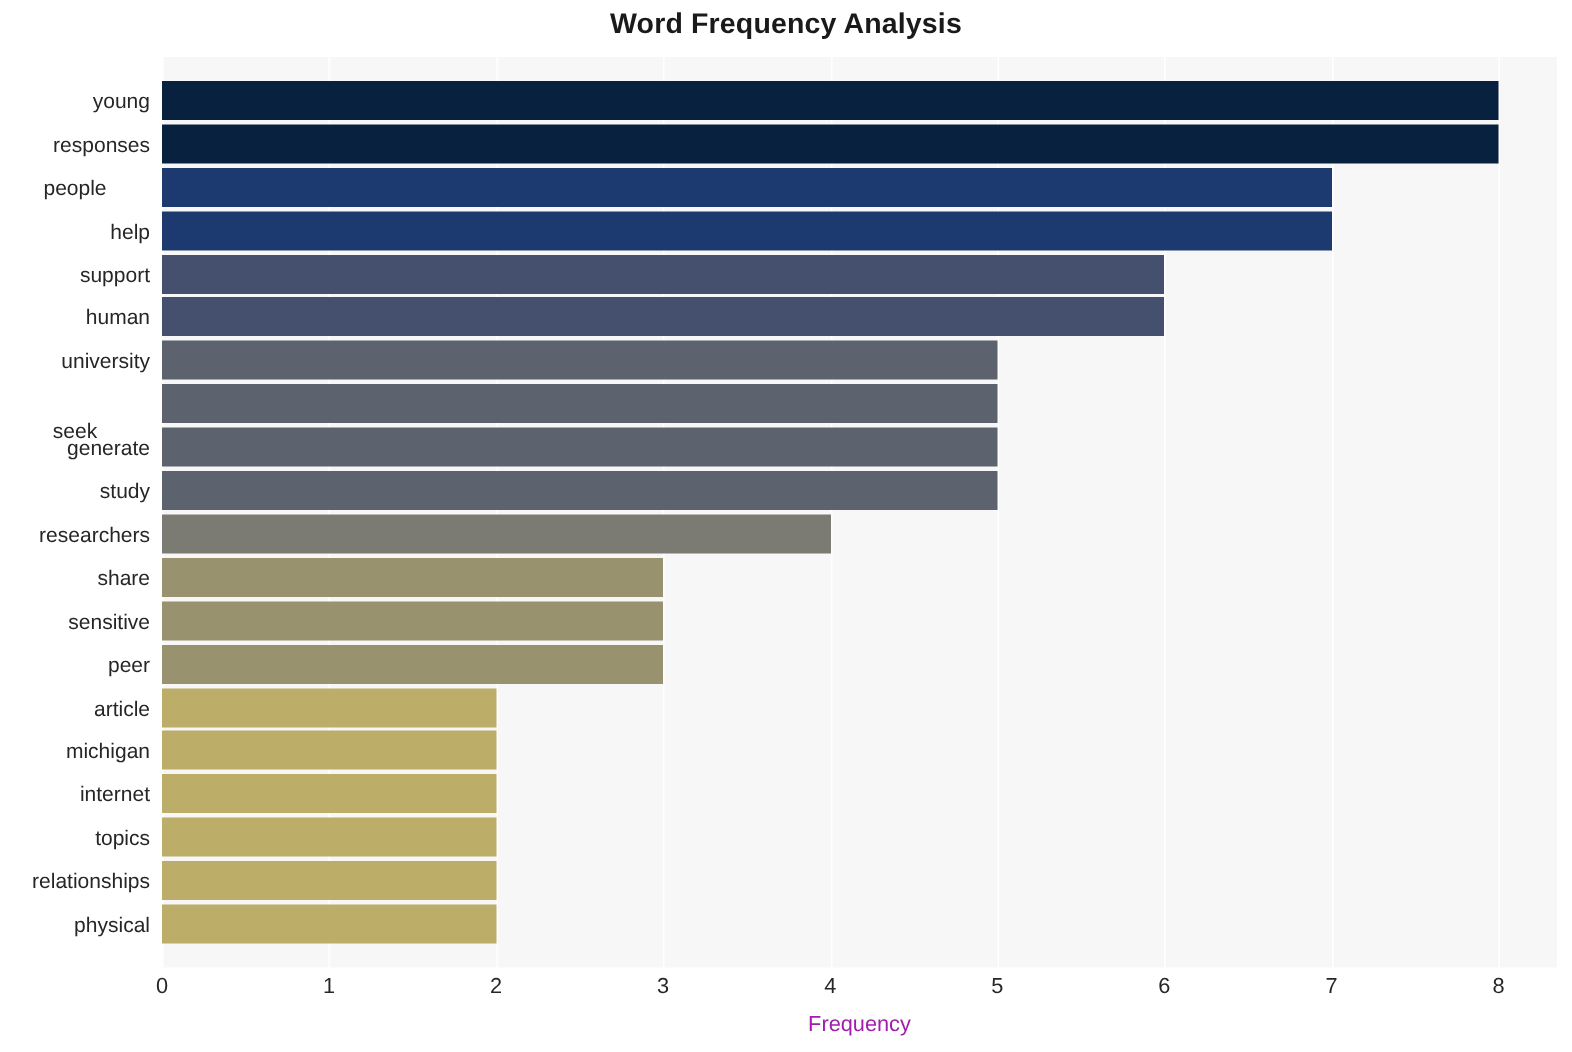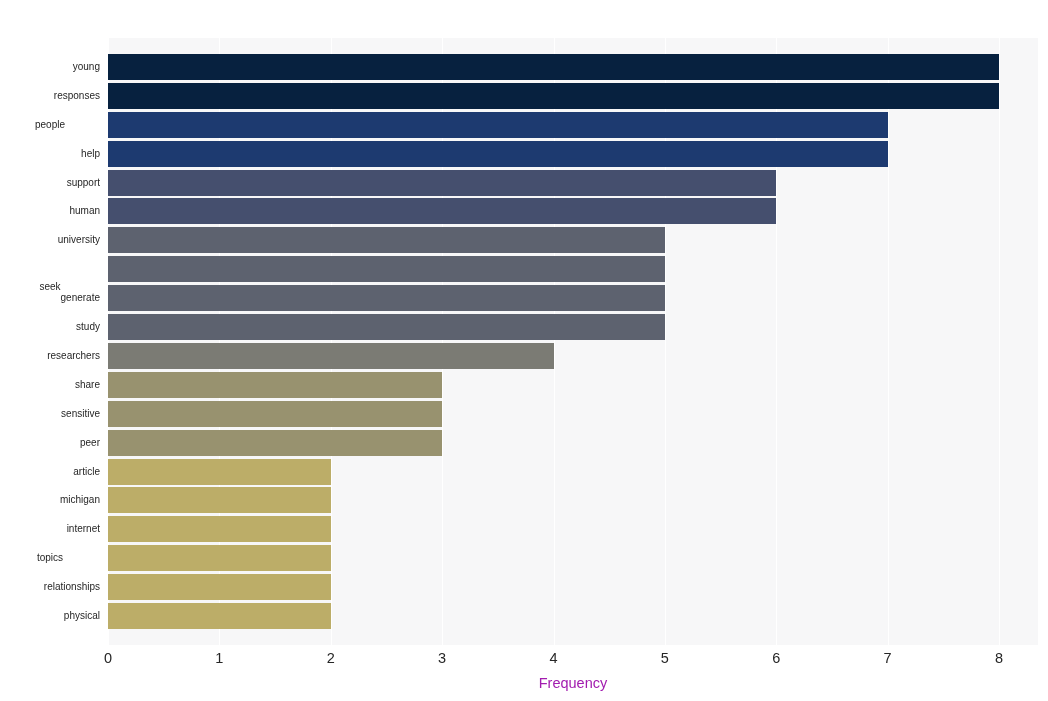"Word Frequency Analysis" div { html: none -> <div>Word Frequency Analysis</div> }
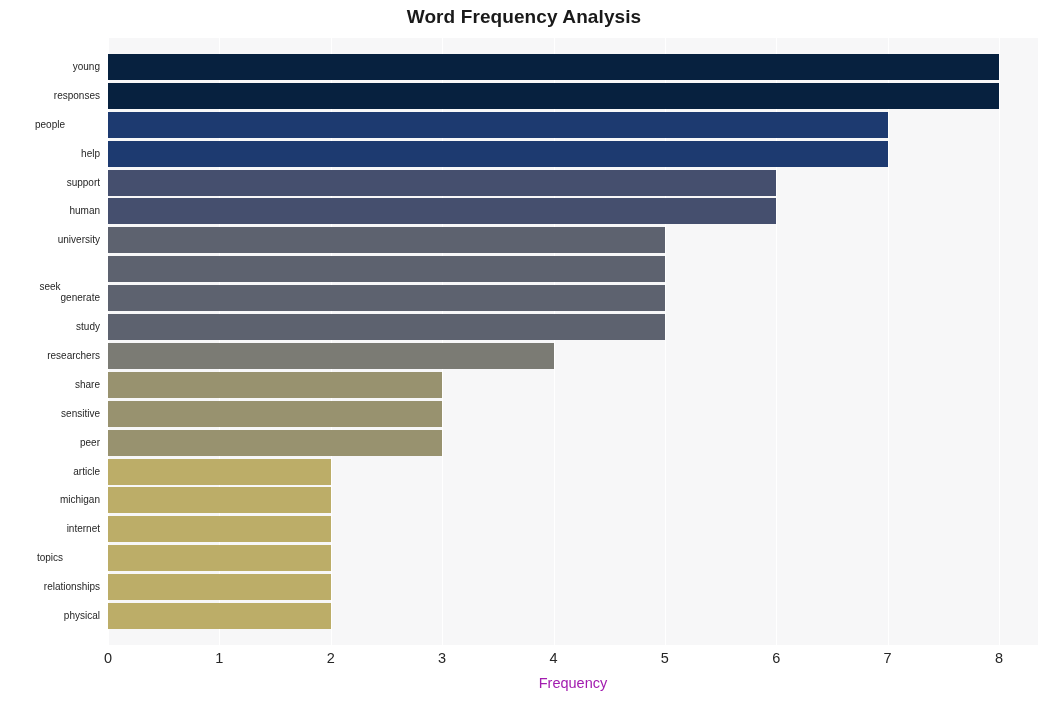"young" .ylabel { font-size: 10px -> 14px }
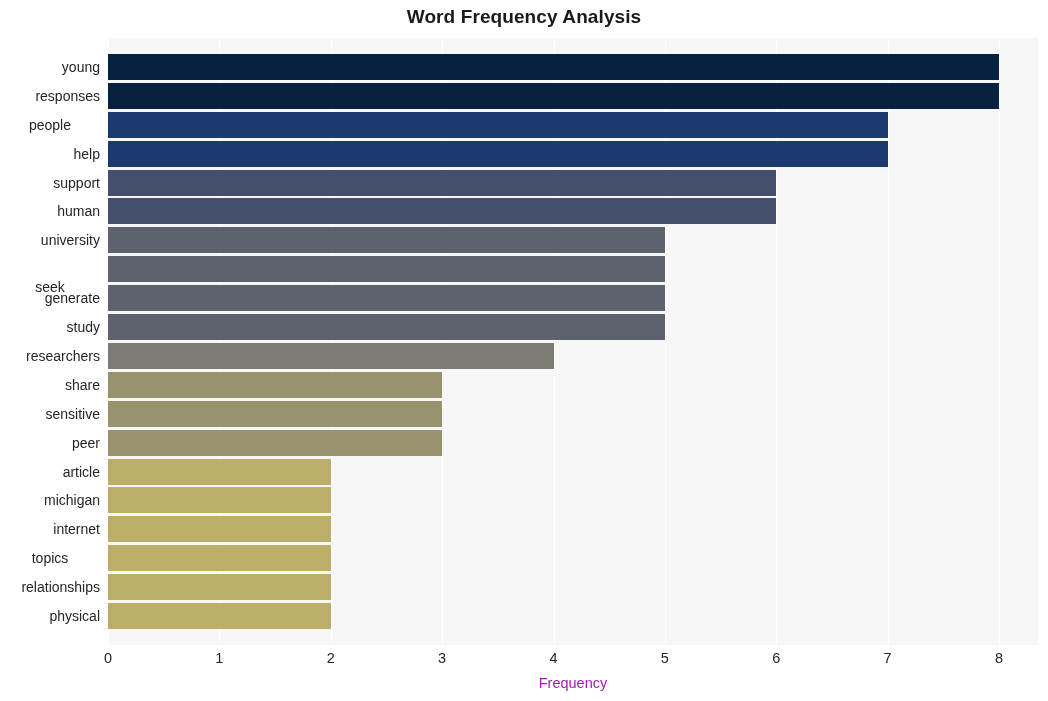"topics" div.ylabel { text-align: center -> none }
